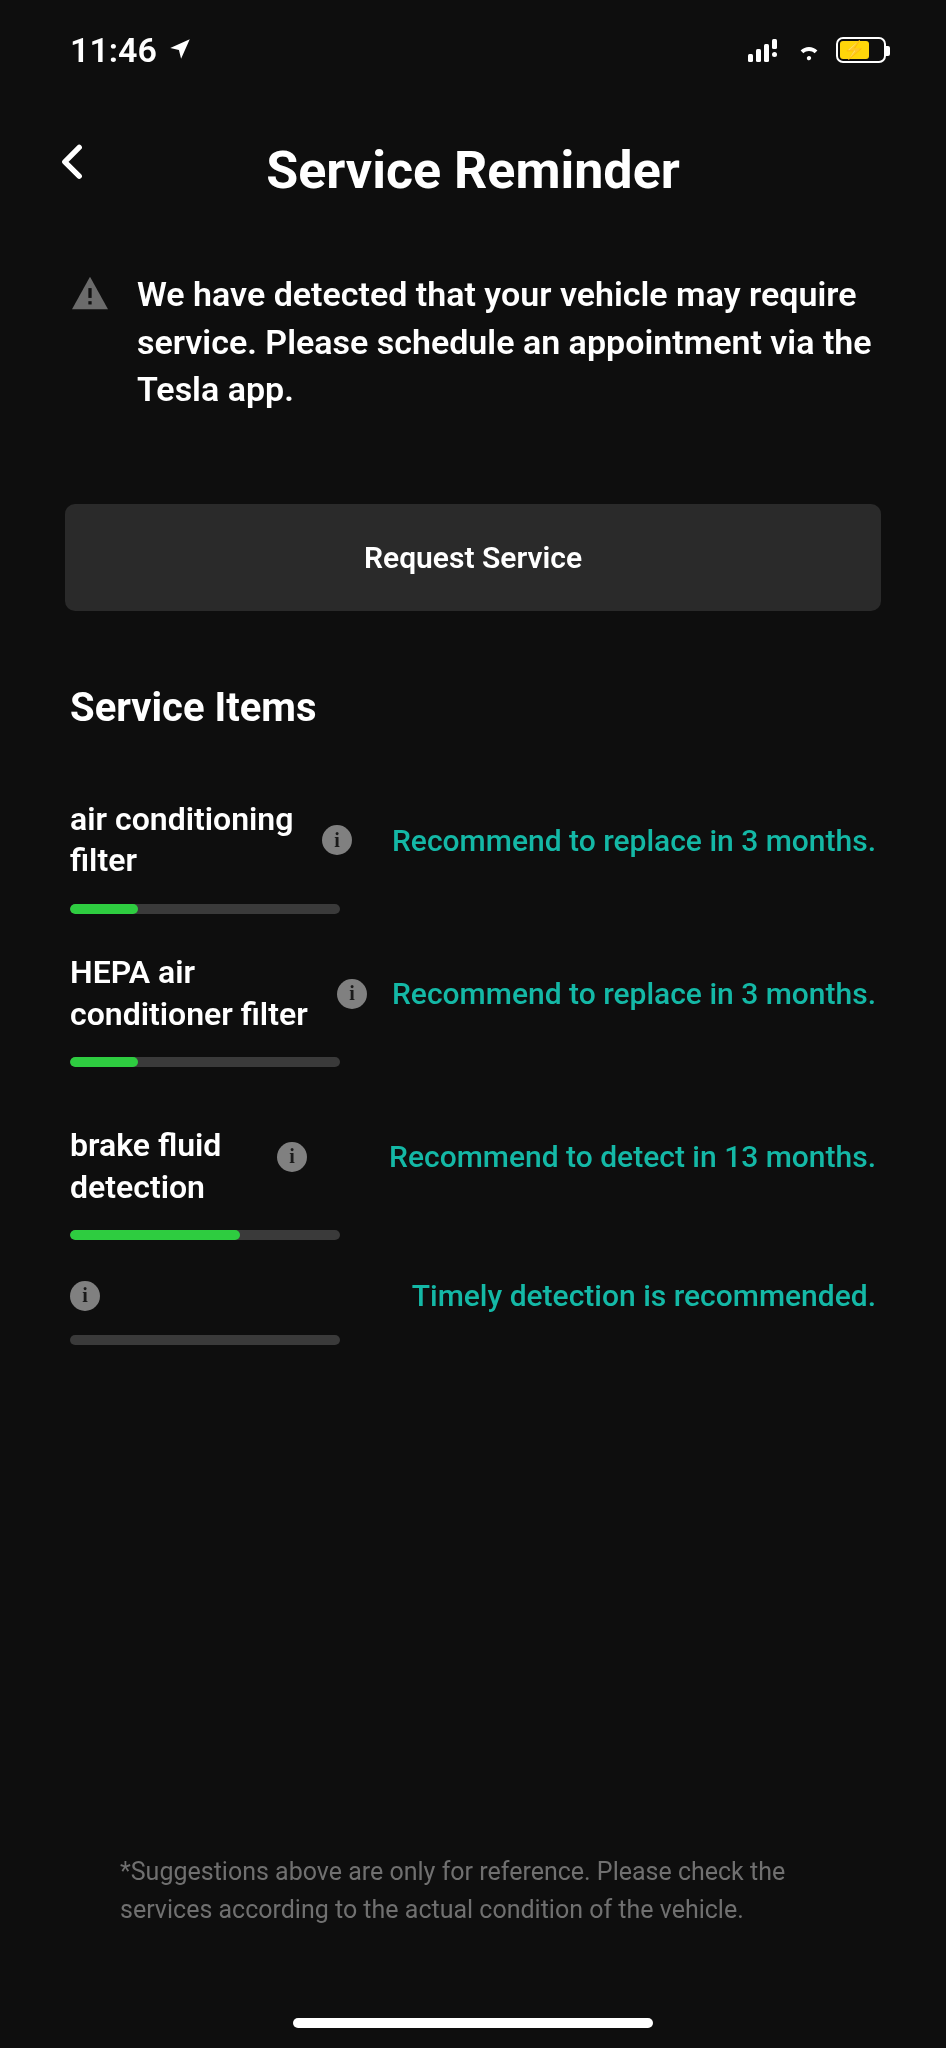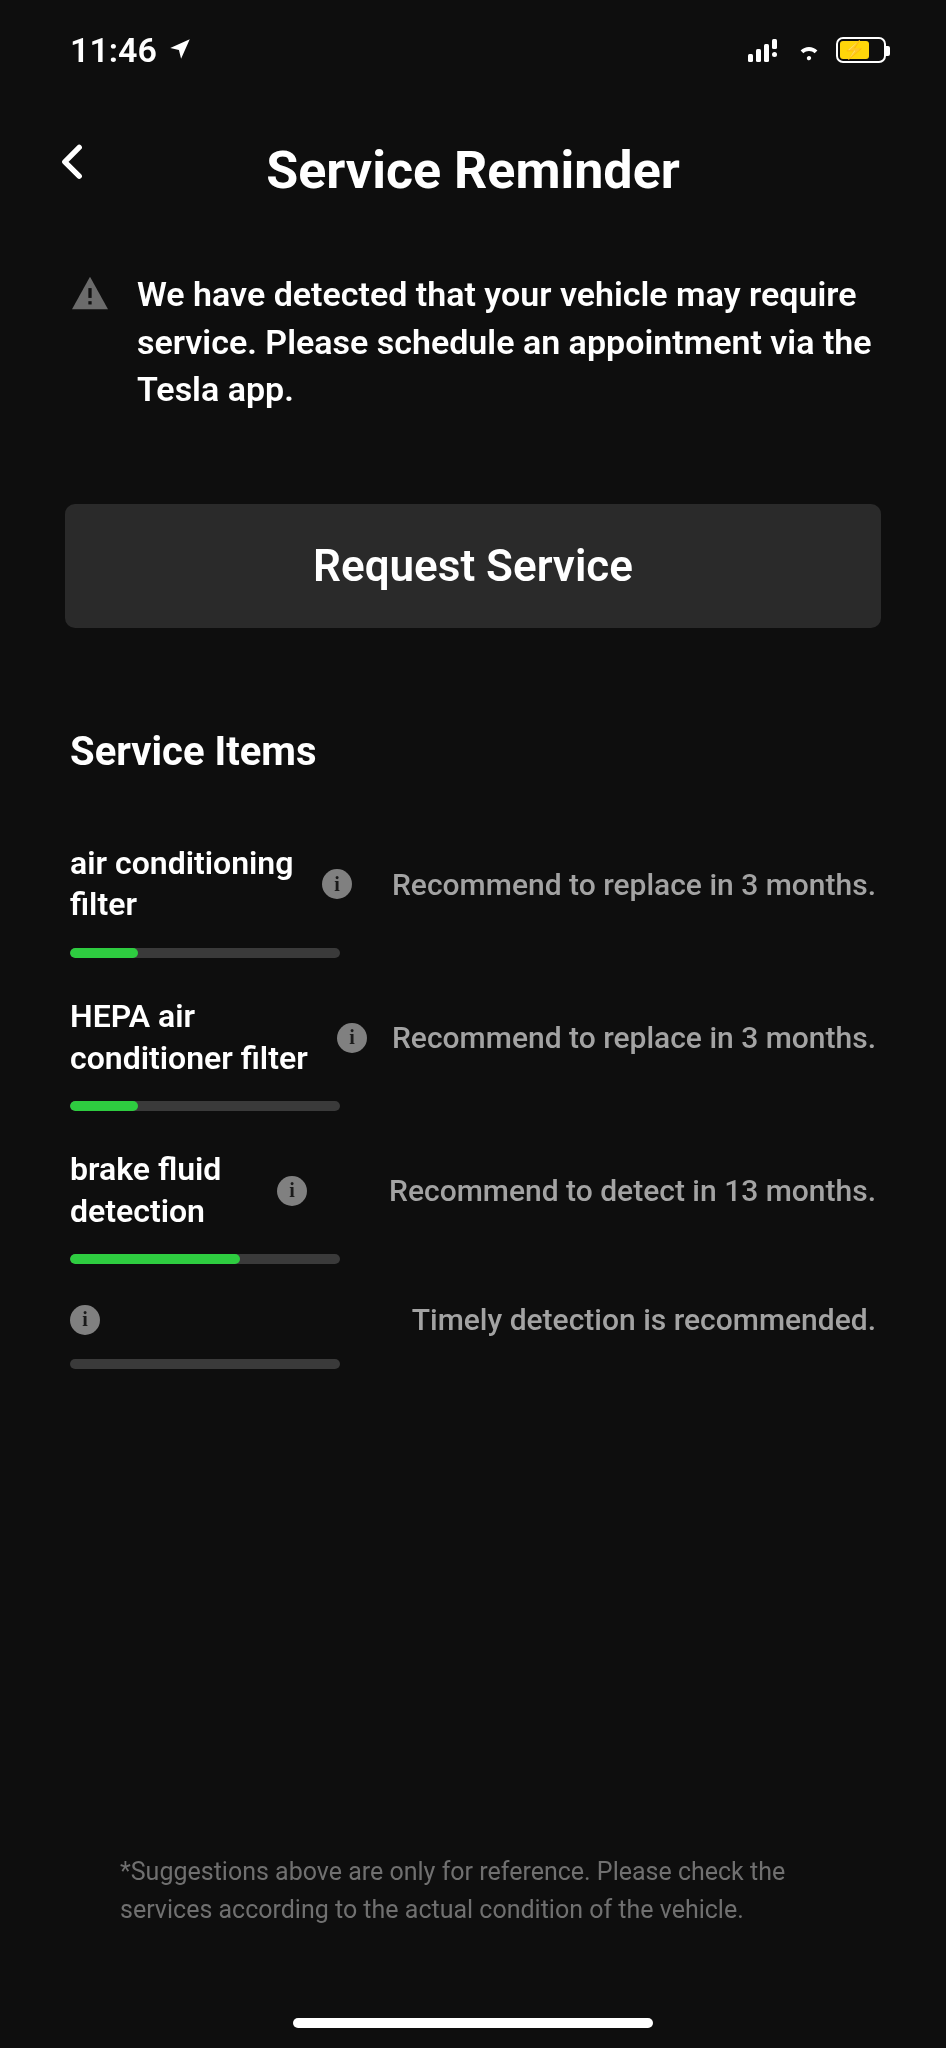"Request Service" .request-btn { font-size: 44px -> 30px }
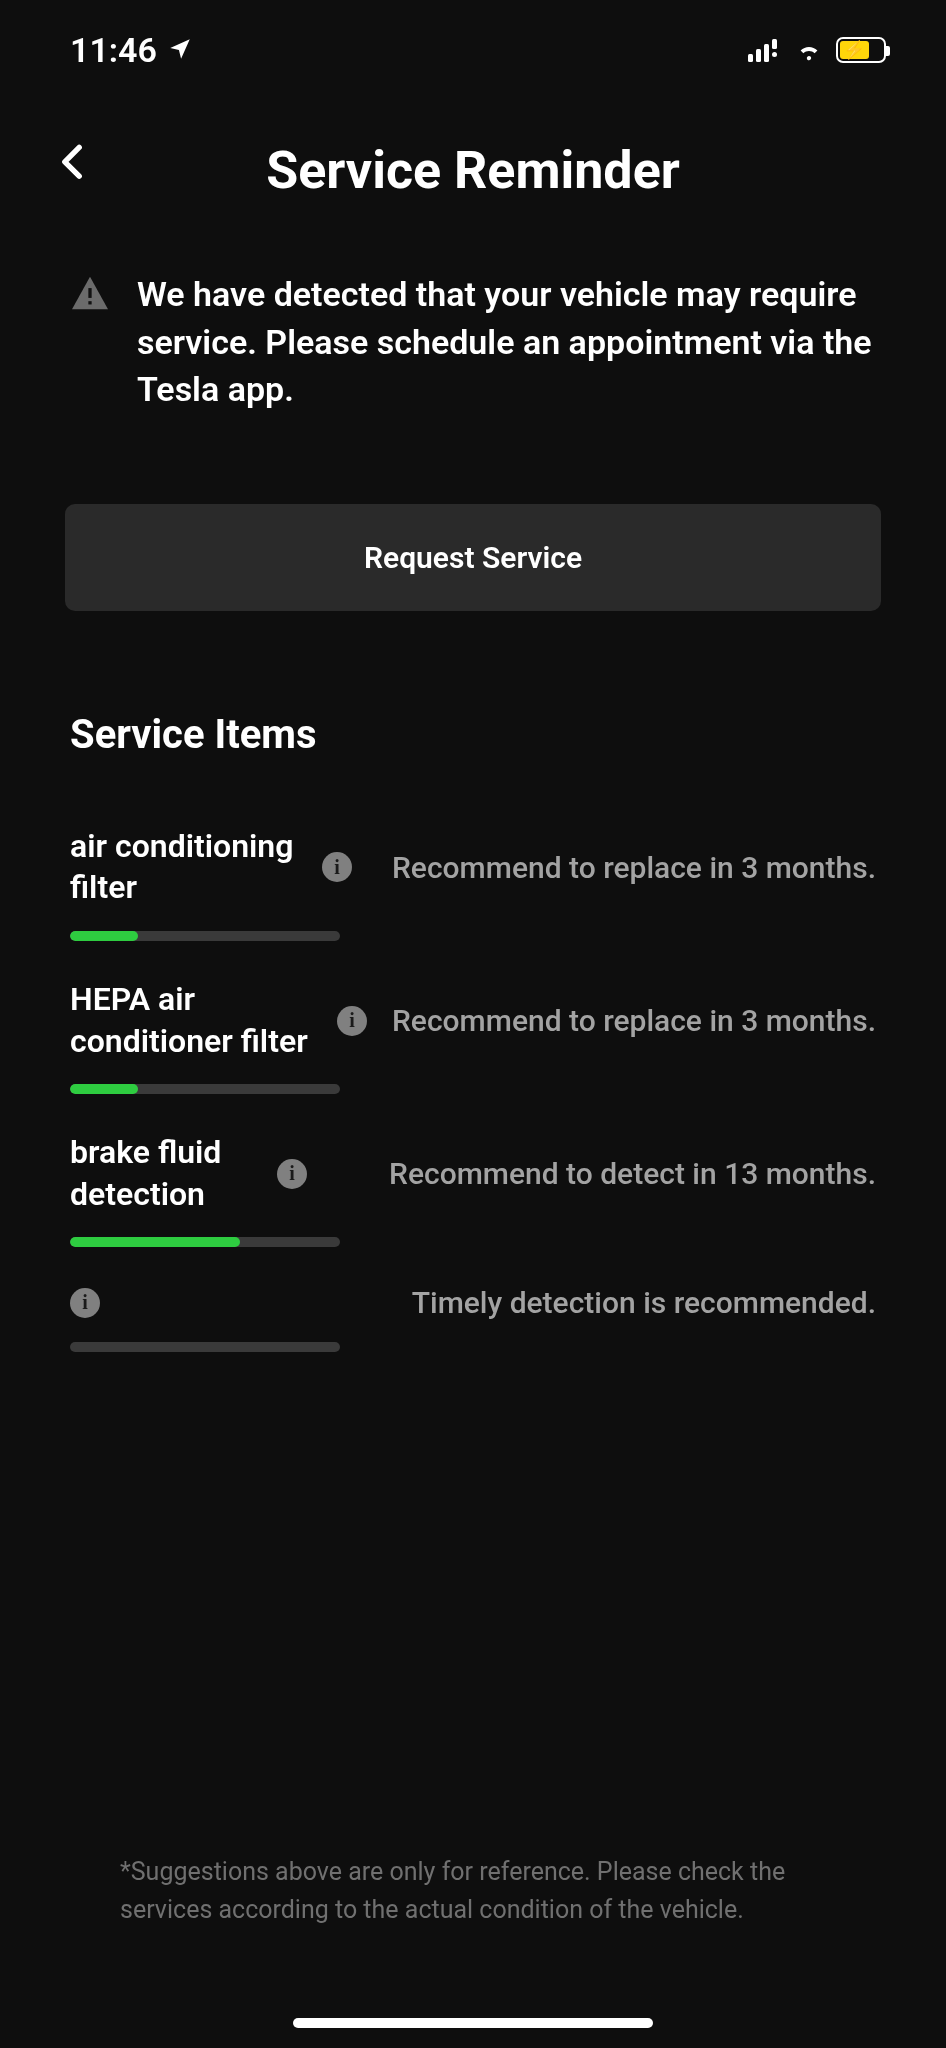"Service Items" .section-title { padding: 100px 70px 30px -> 73px 70px 30px }
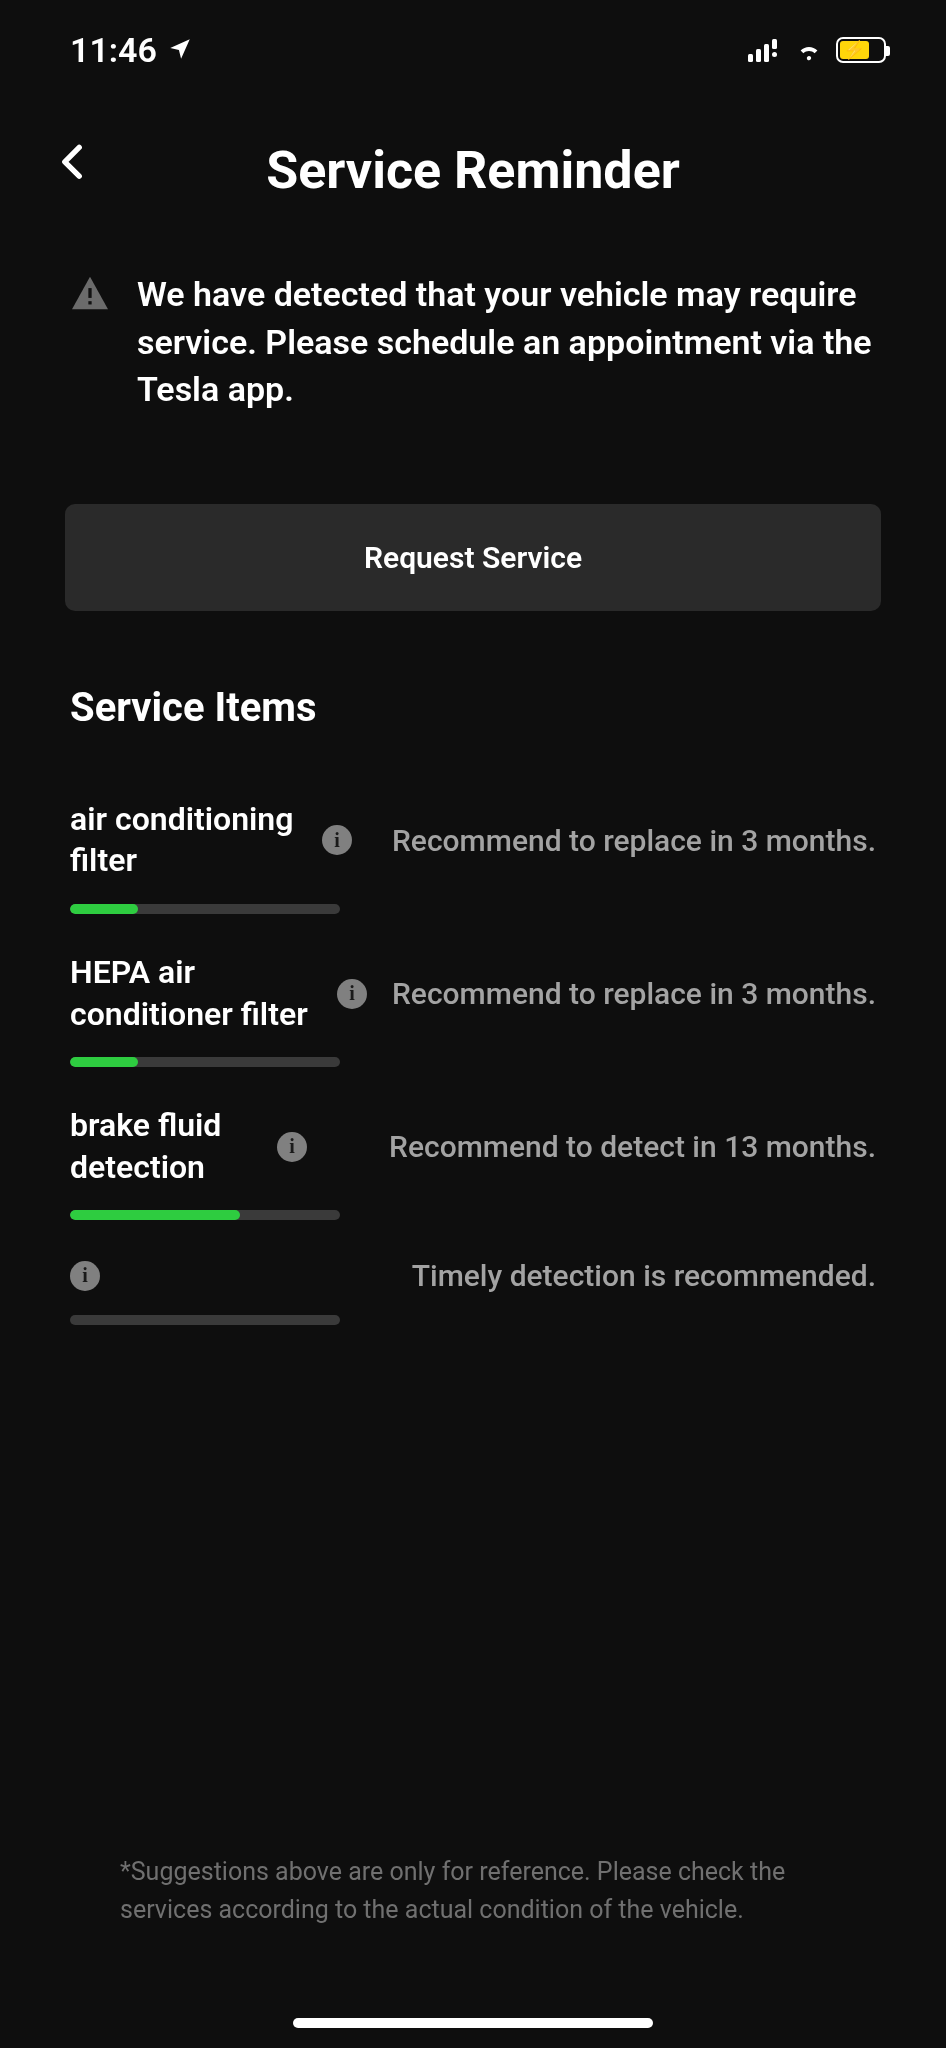"Recommend to replace in 3" .item-rec { color: #a3a3a3 -> #14b8a6 }
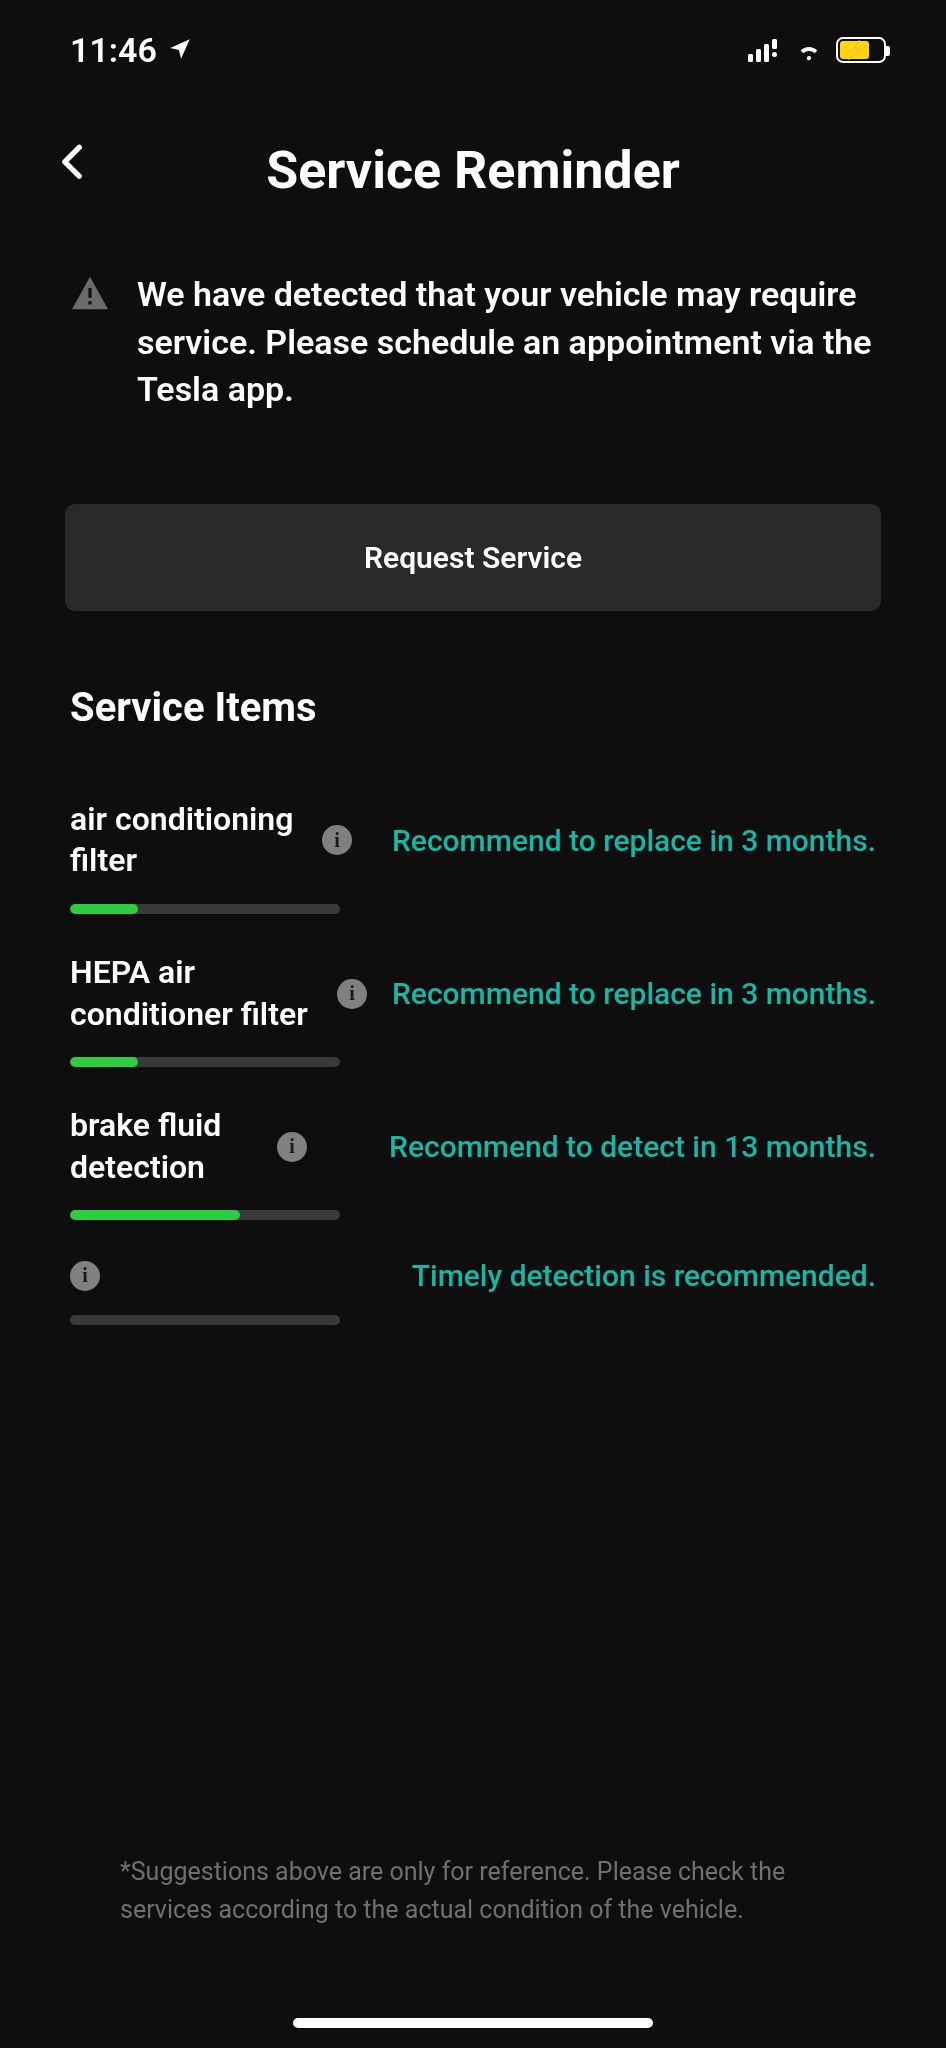"brake fluid detection" .w2 { margin-top: none -> 20px }
